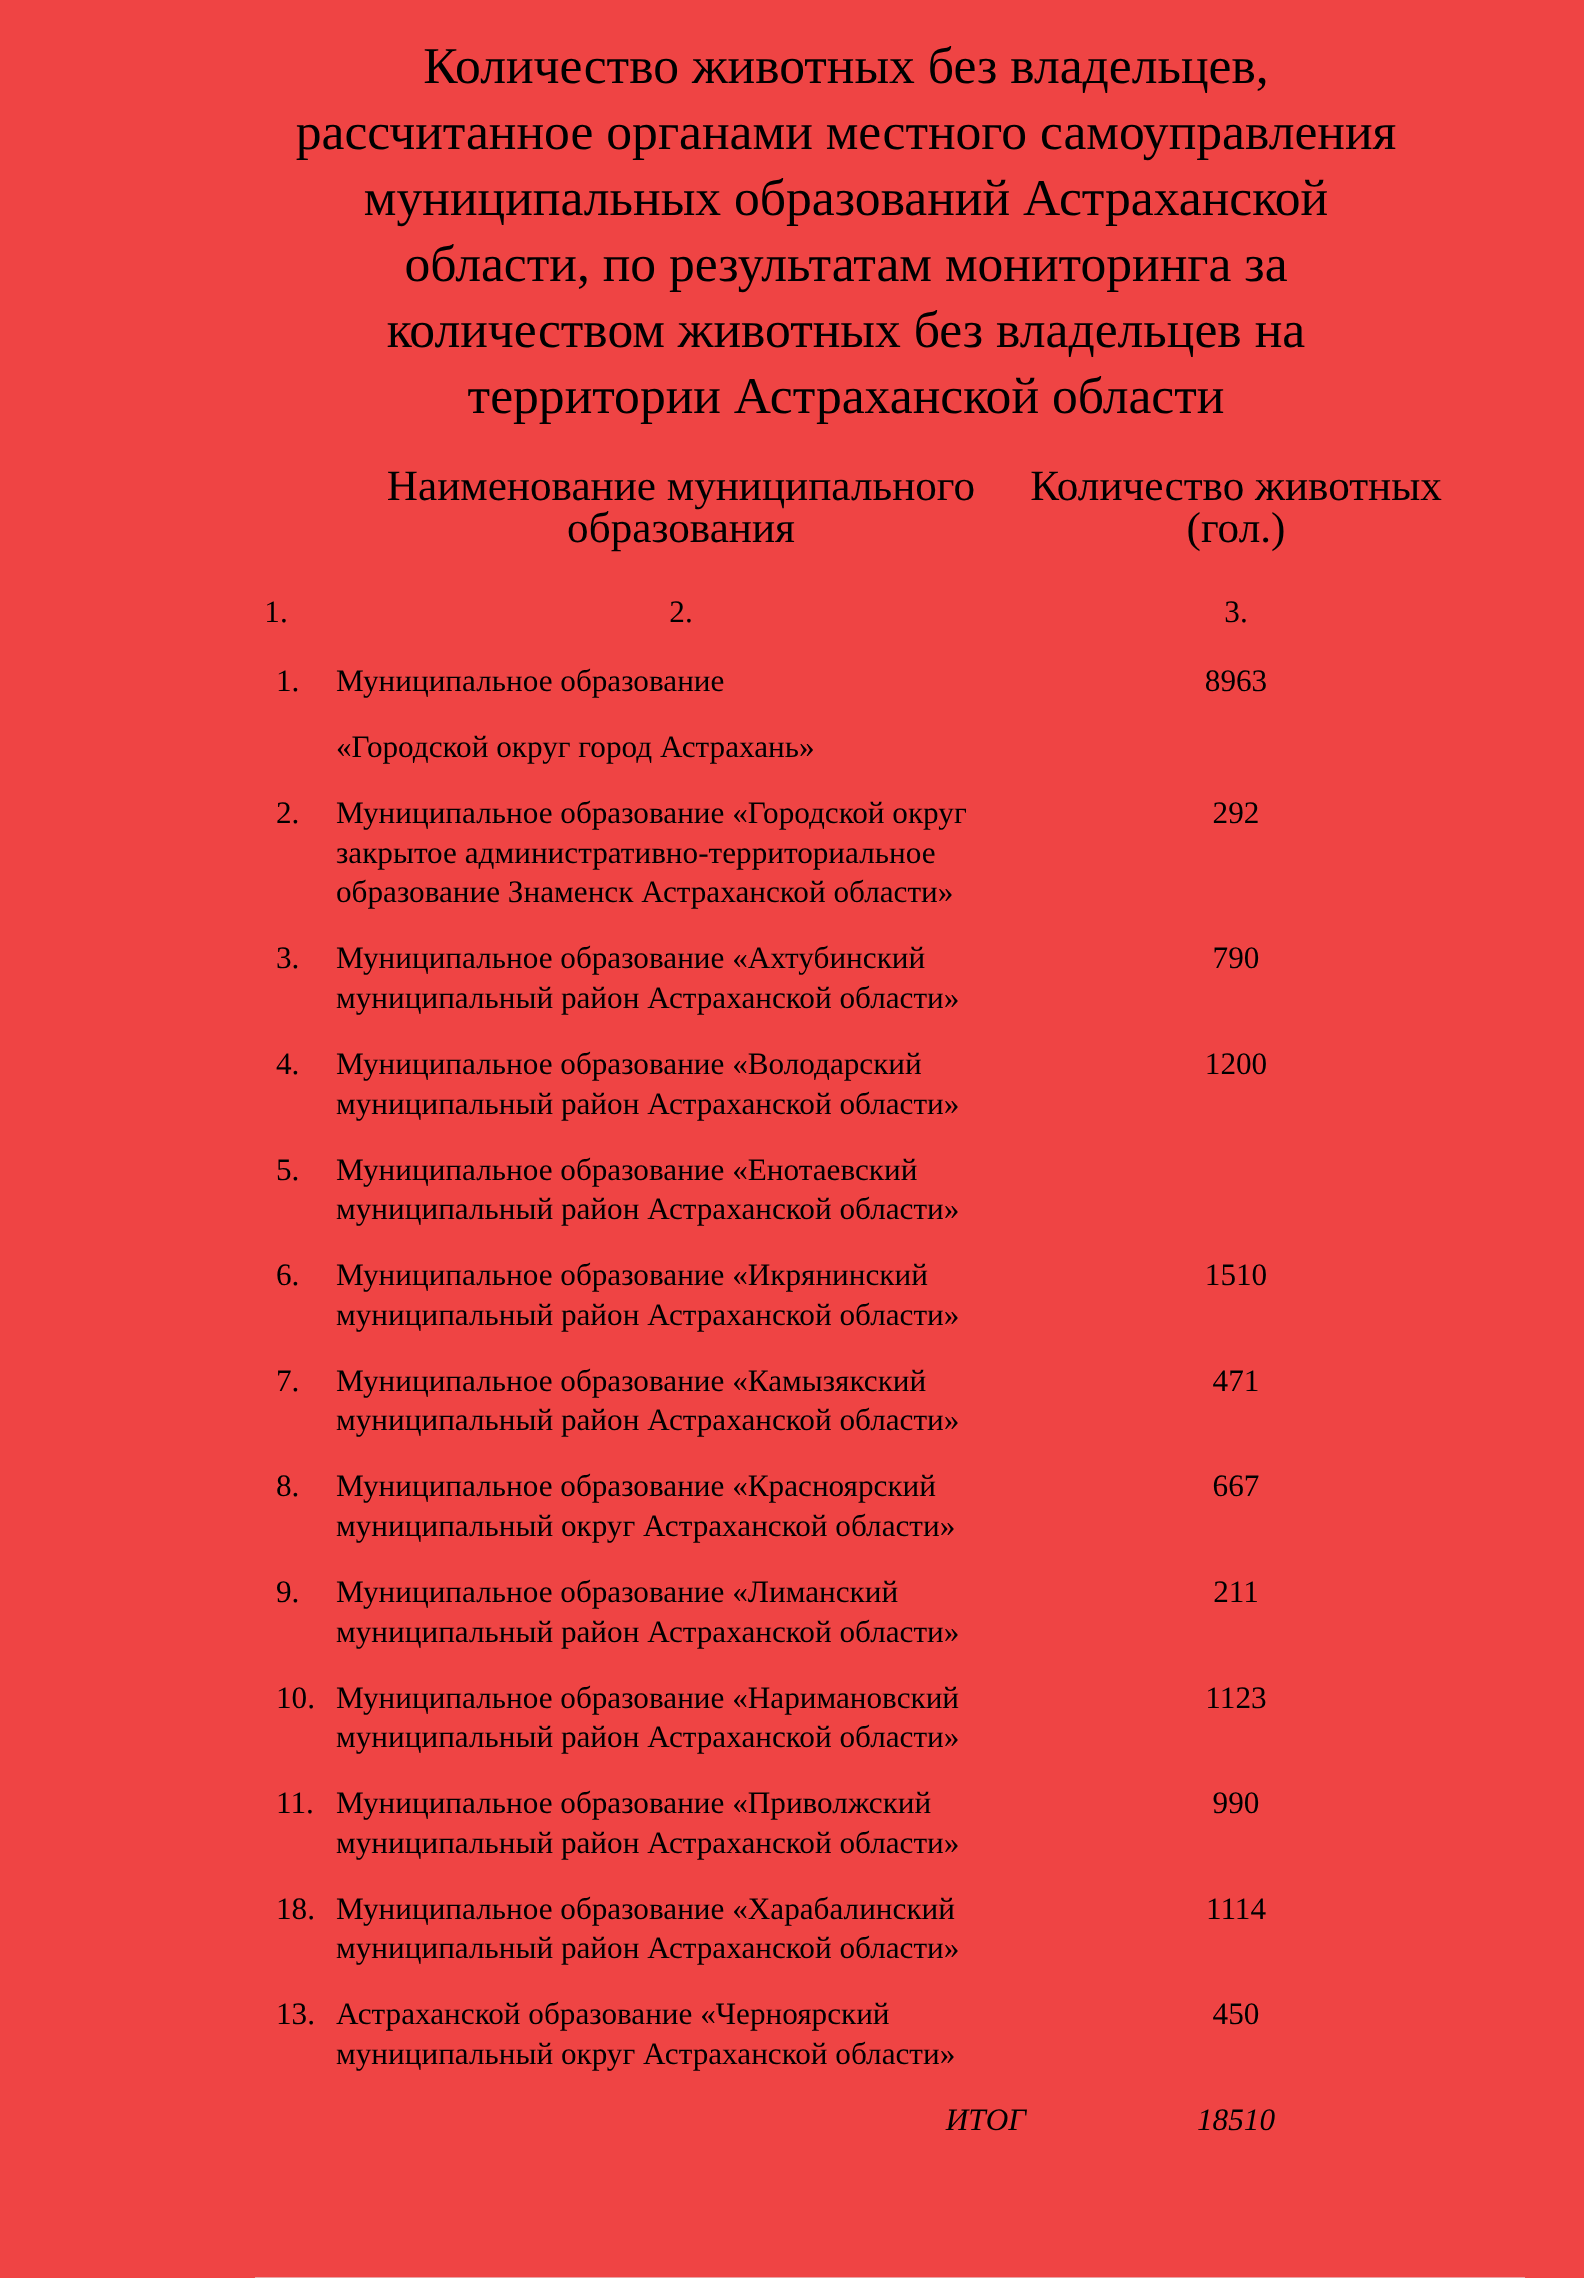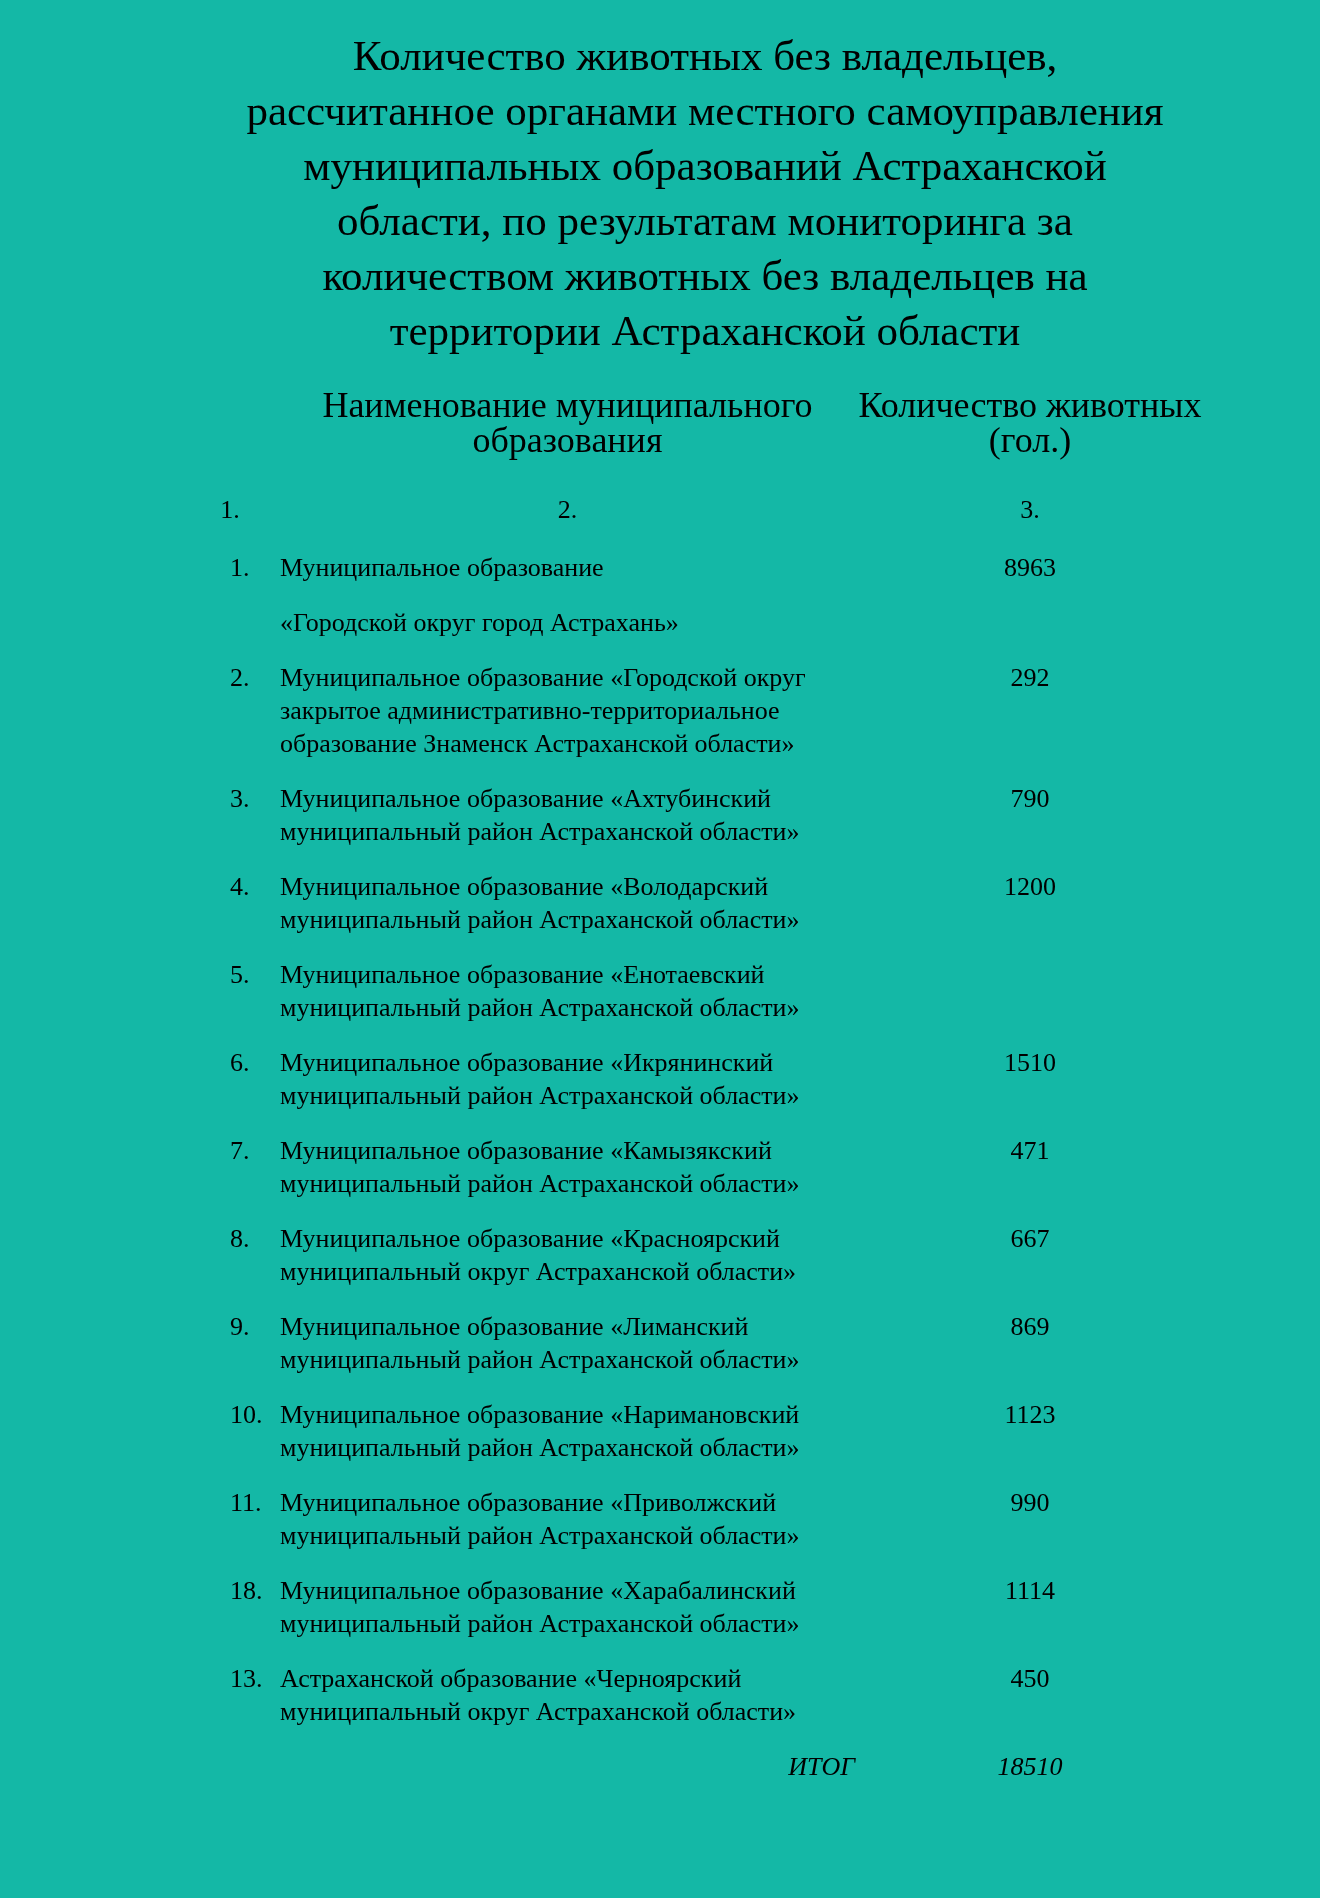"Количество животных без владельцев," .page { background: #14b8a6 -> #ef4444 }
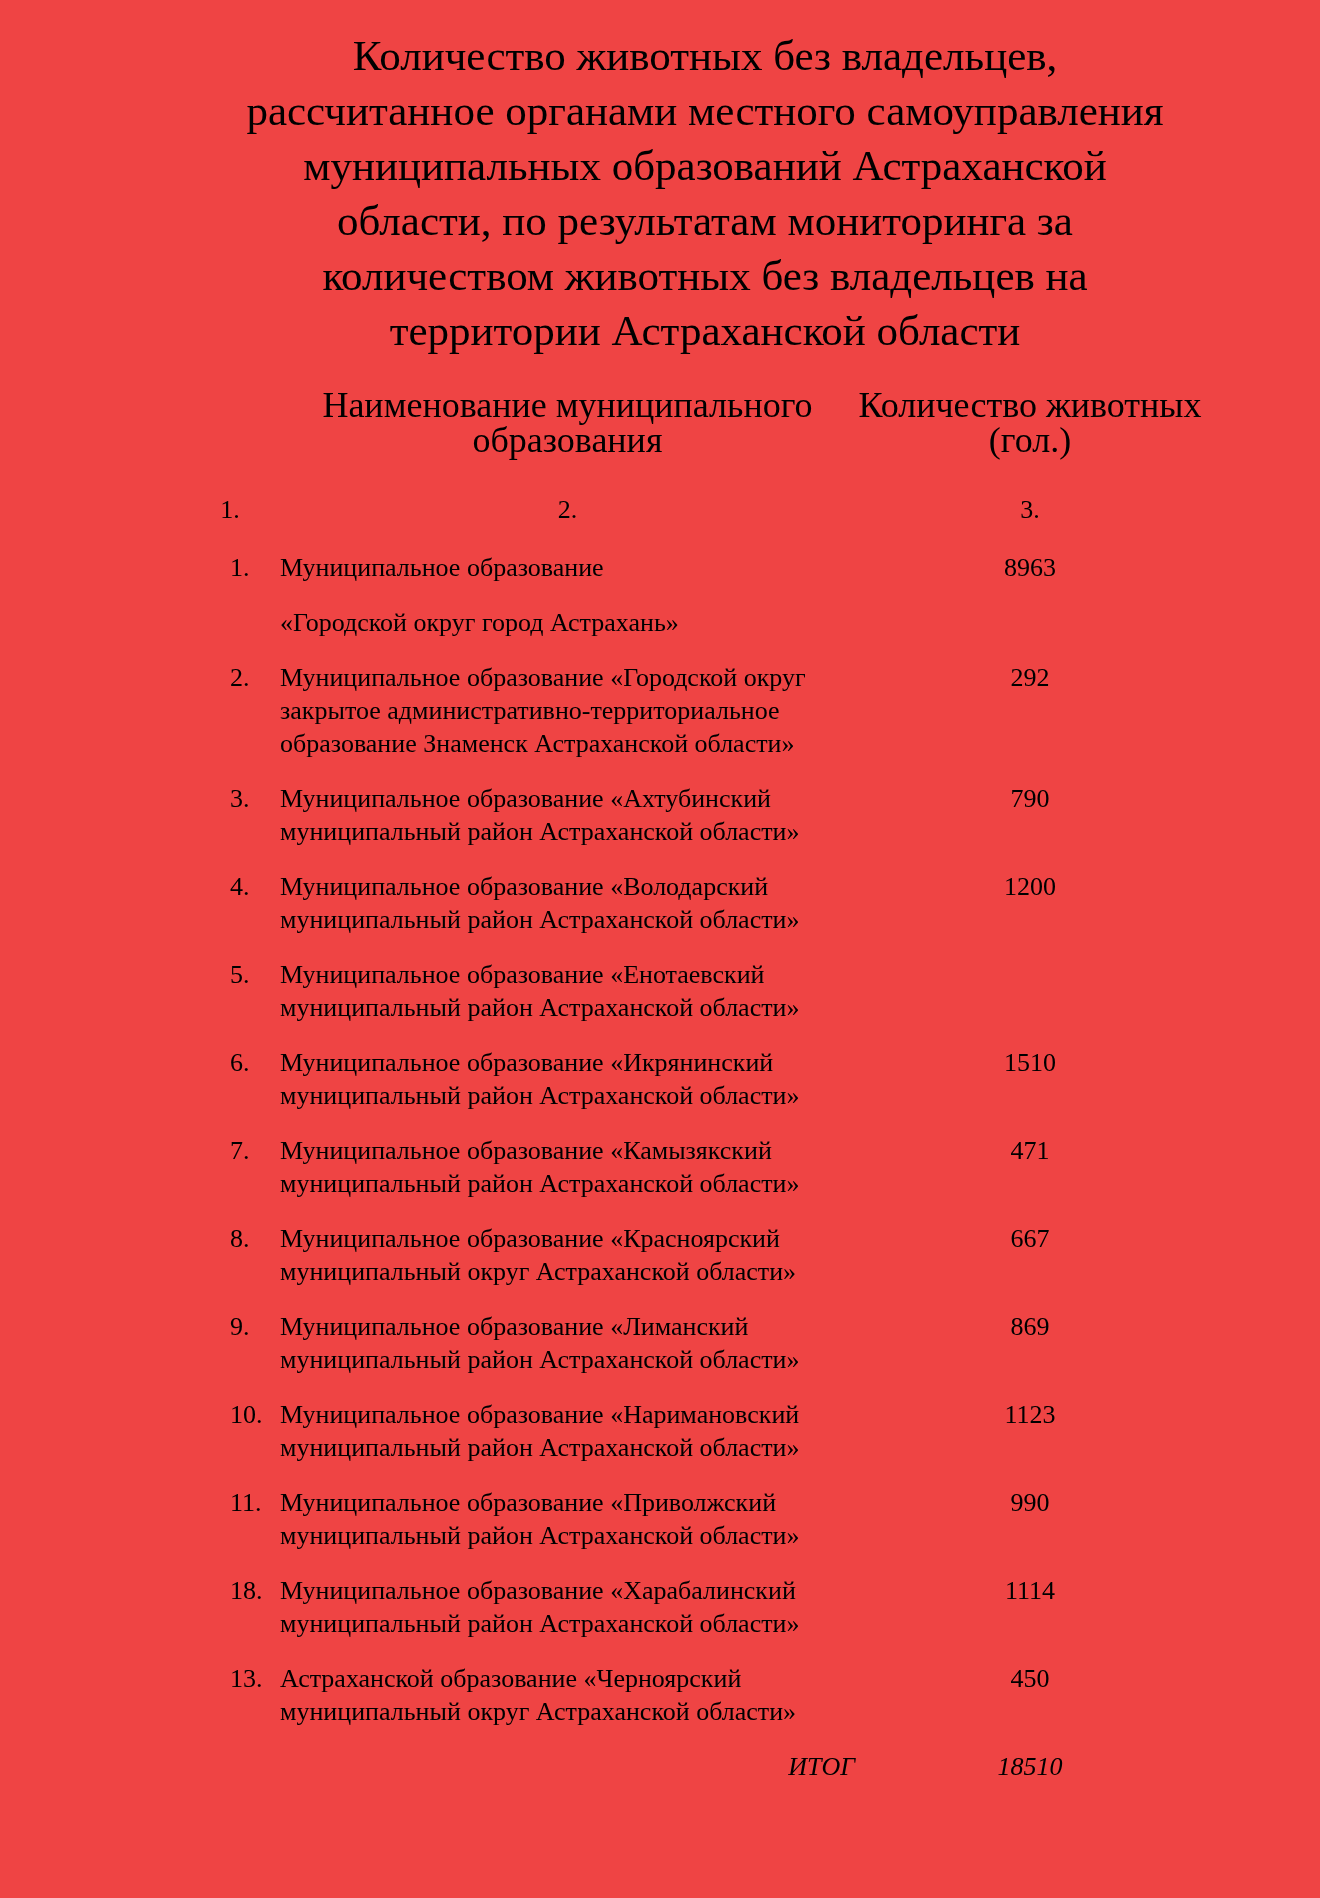"869" div.row-value { text: 869 -> 211 }
